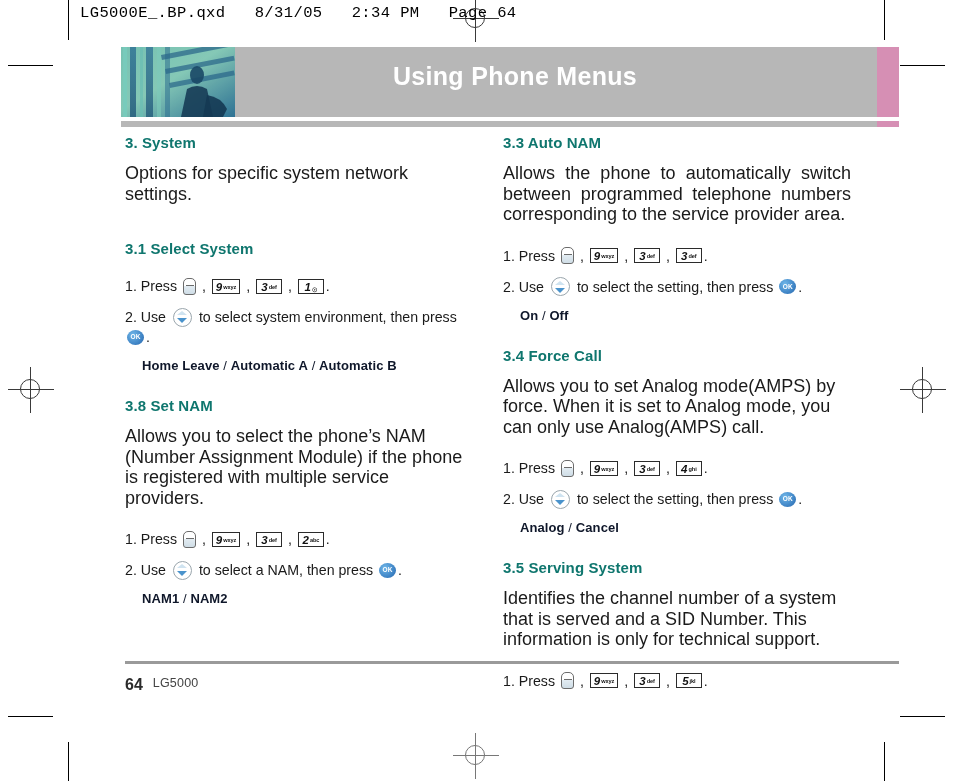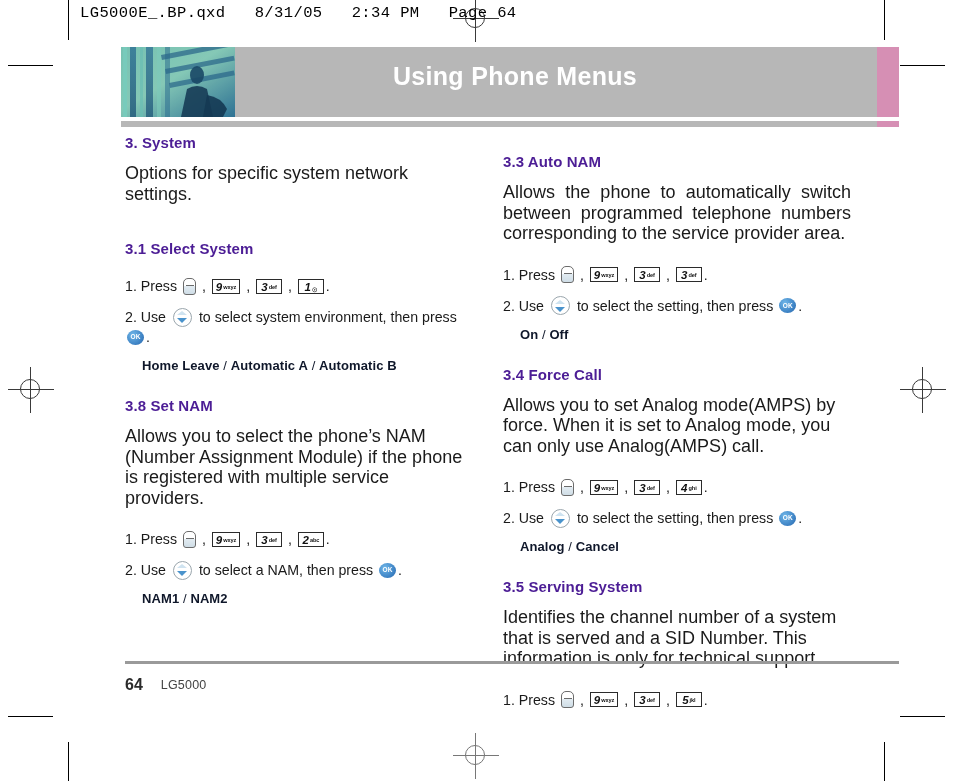"3. System" h2.sec-title { color: #4c1d95 -> #0f766e }
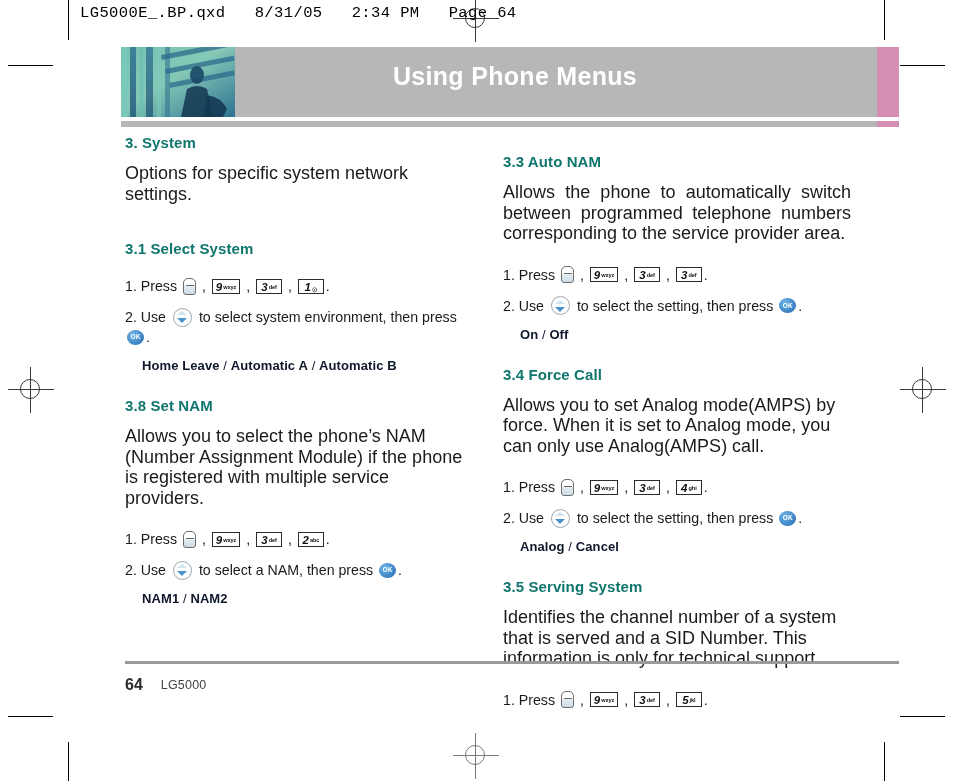"3.3 Auto NAM" .col-right { margin-top: 19px -> none }
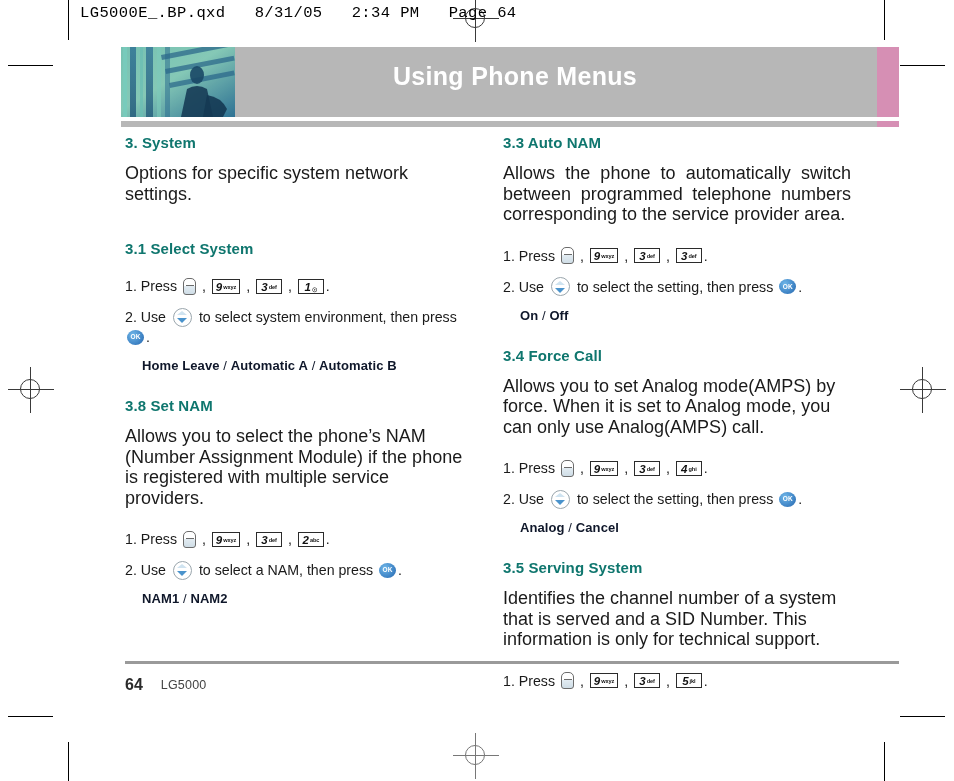"64" .footer { align-items: center -> flex-start; gap: 18px -> 10px }
